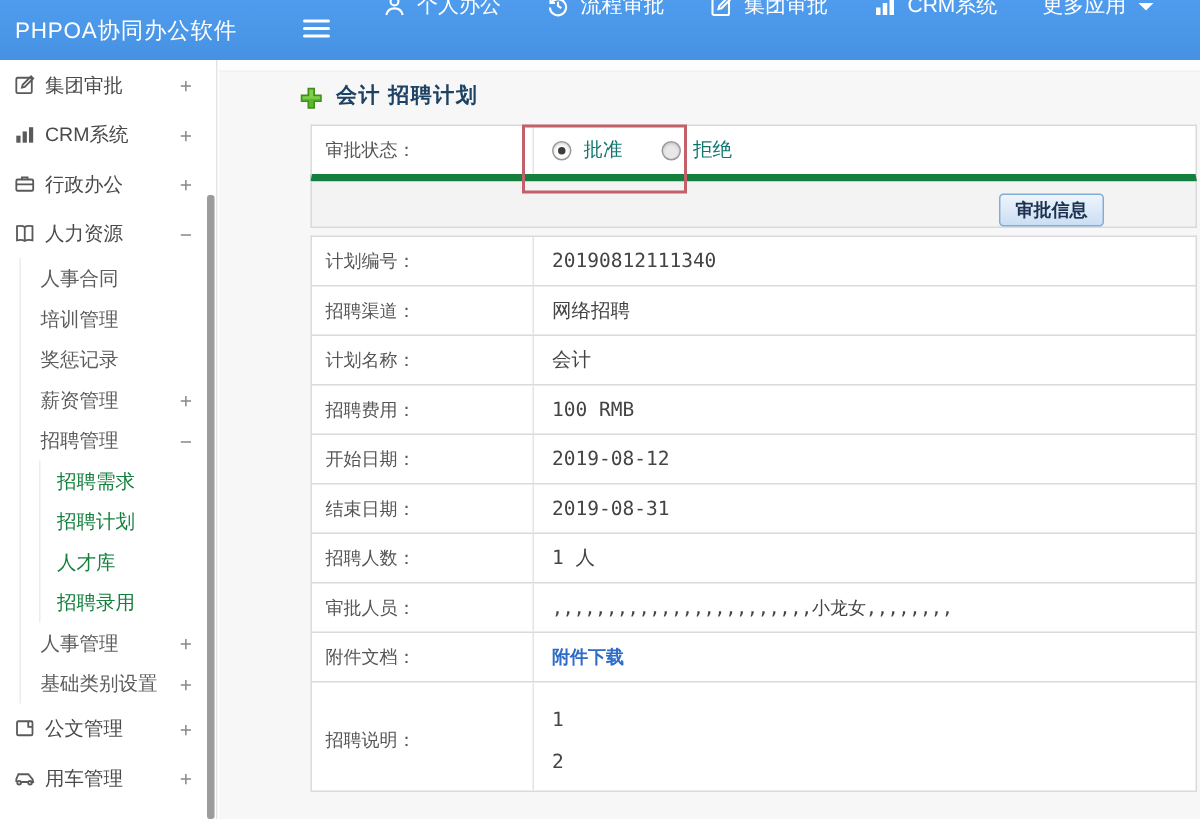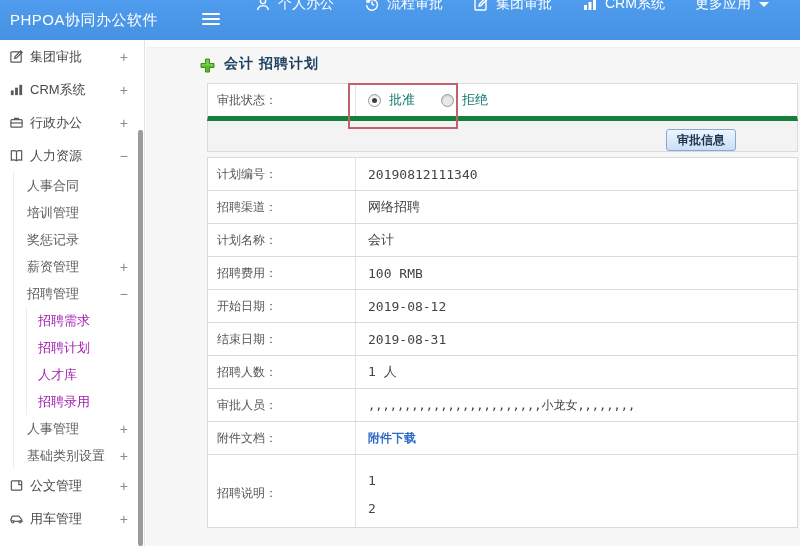"招聘需求" .sb-sub .sb-sub .sb-item { color: #a21caf -> #15803d }
